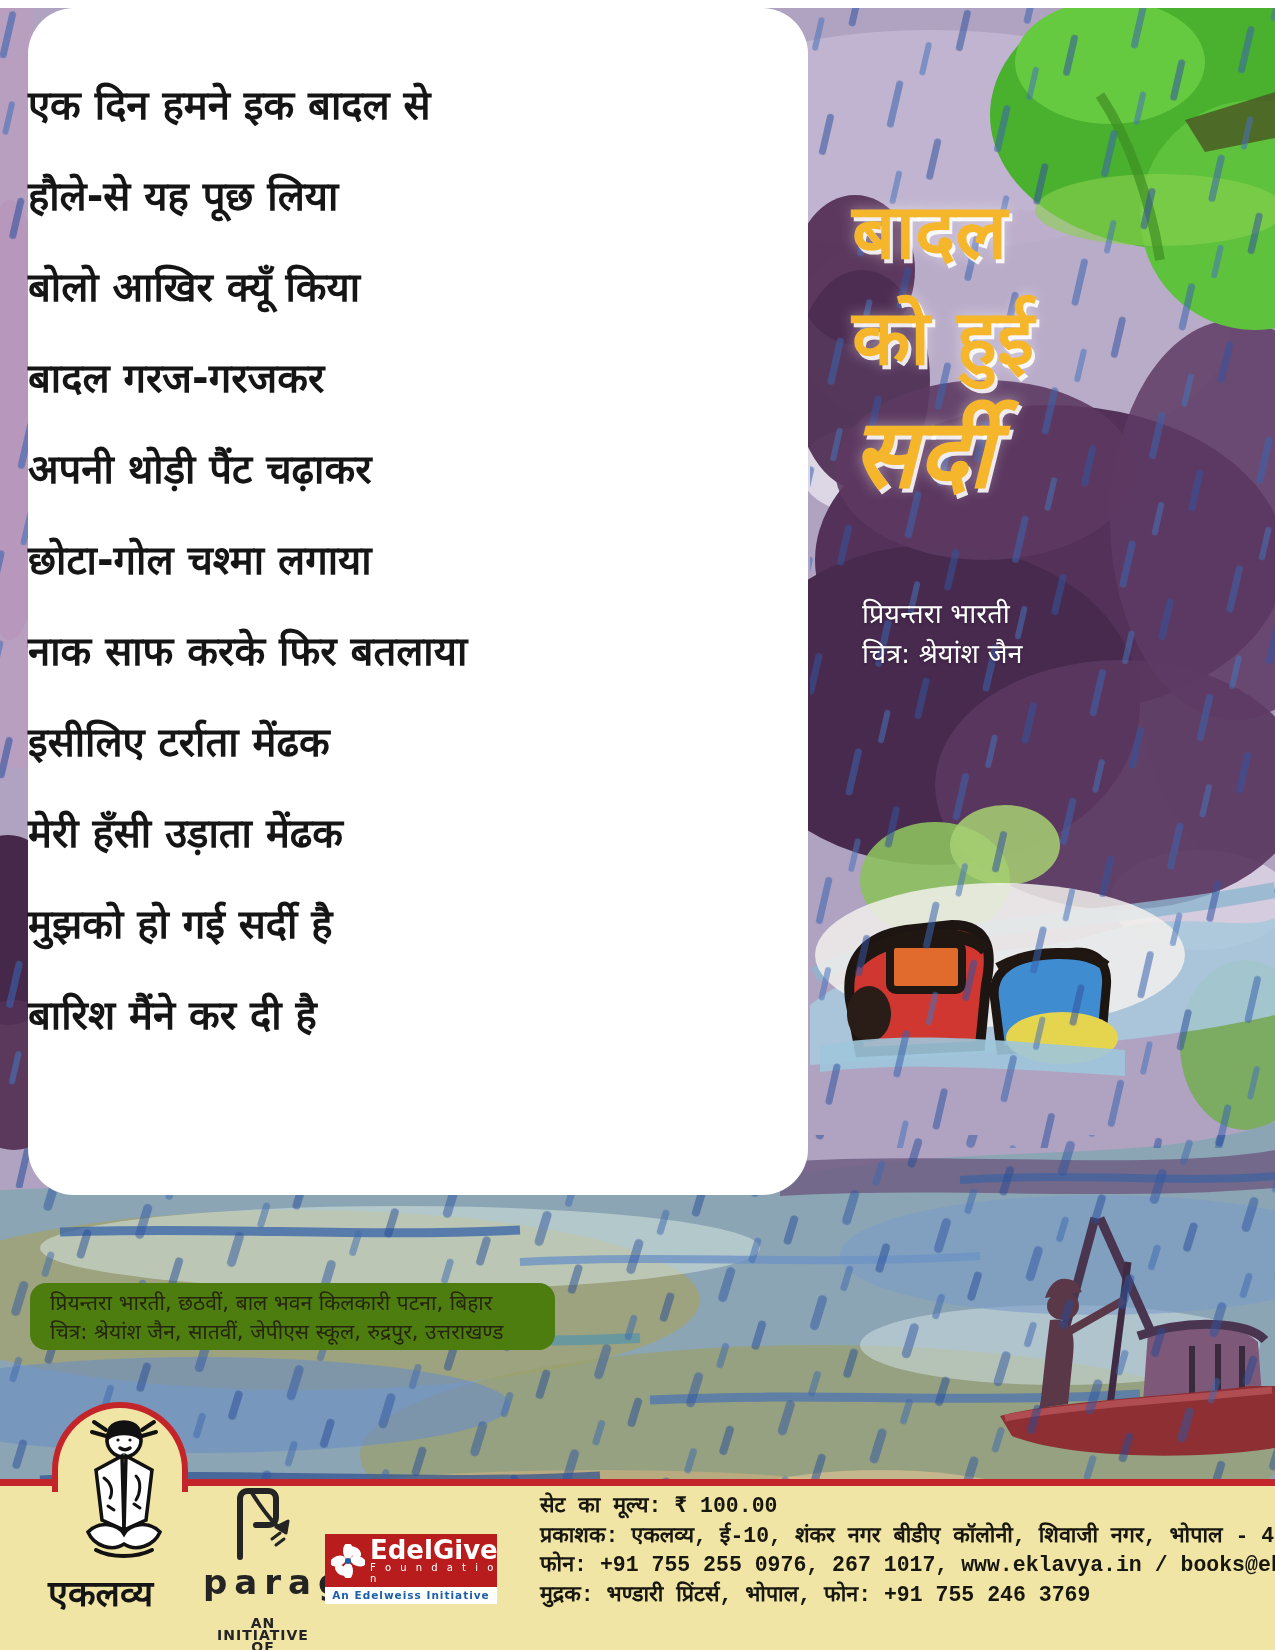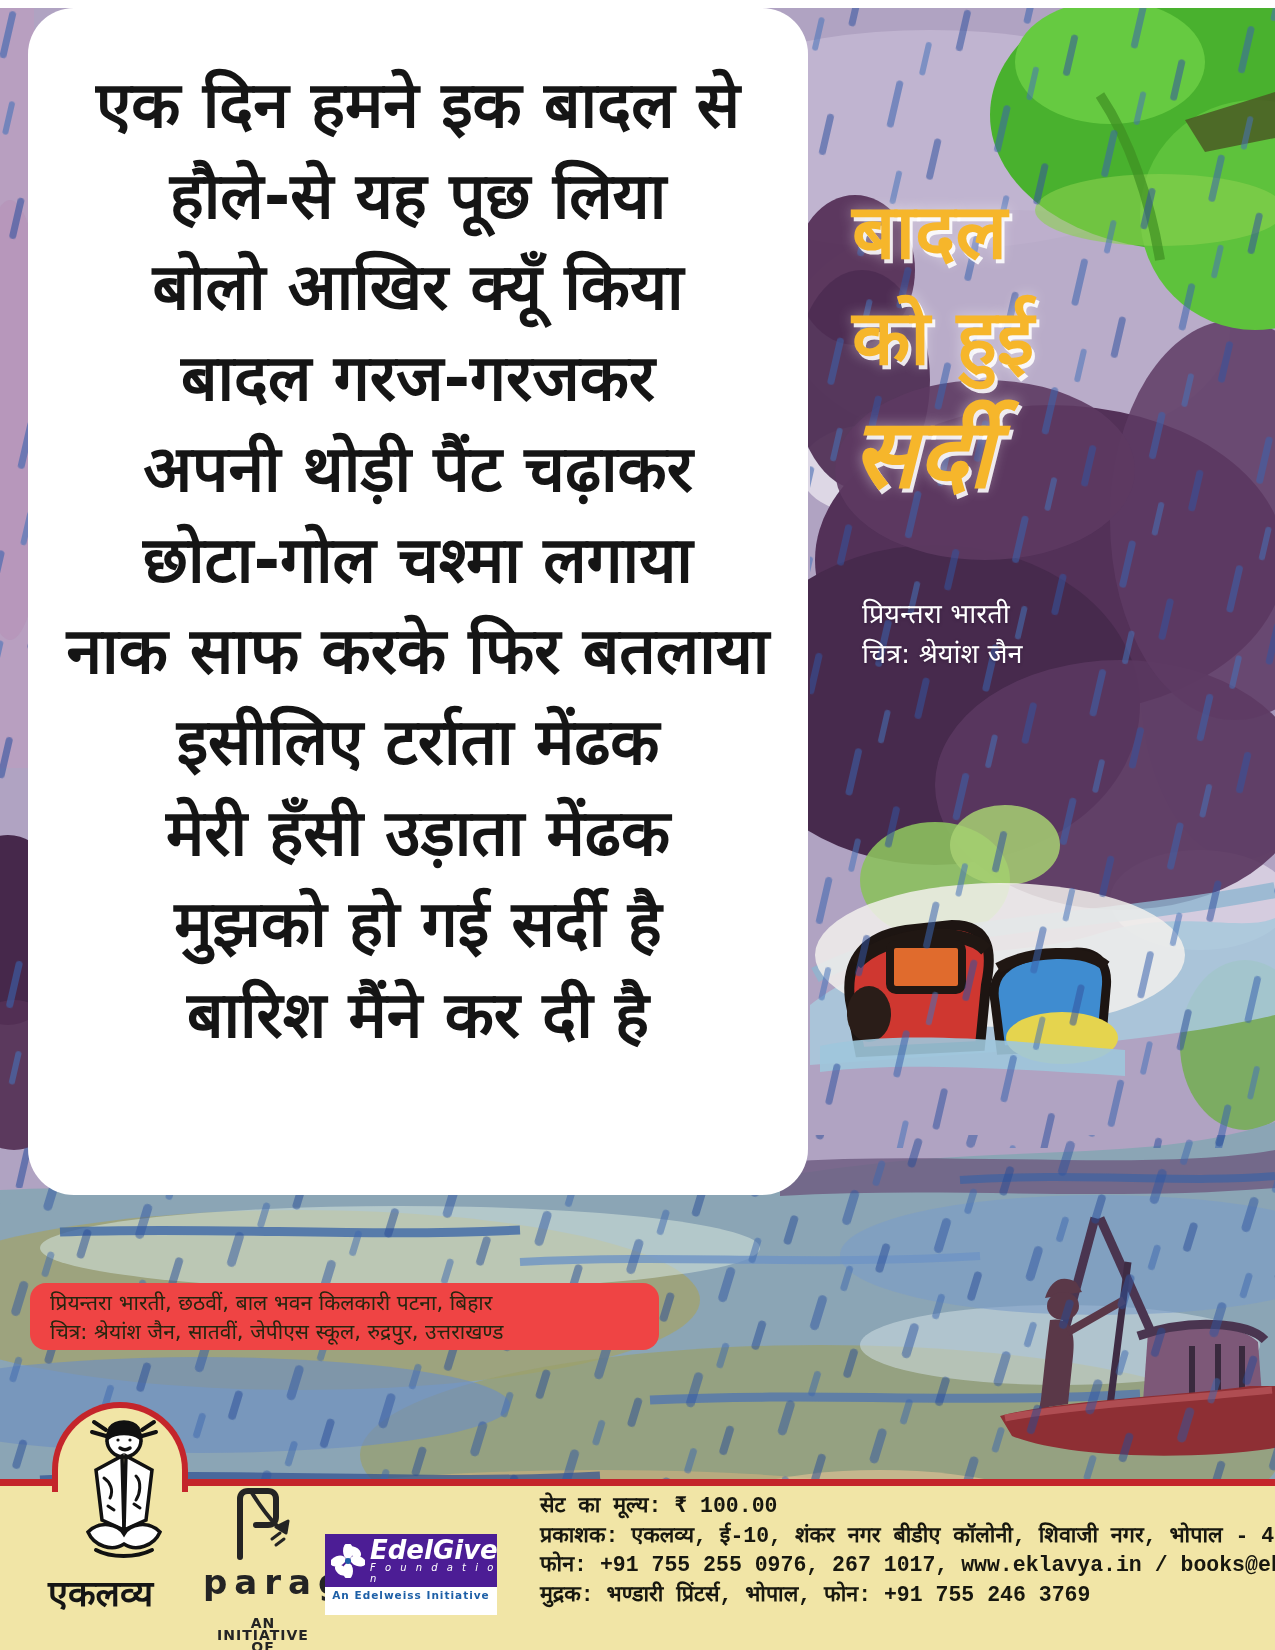"एक दिन हमने इक बादल" .poem-line { font-size: 64px -> 40px; text-align: center -> left }
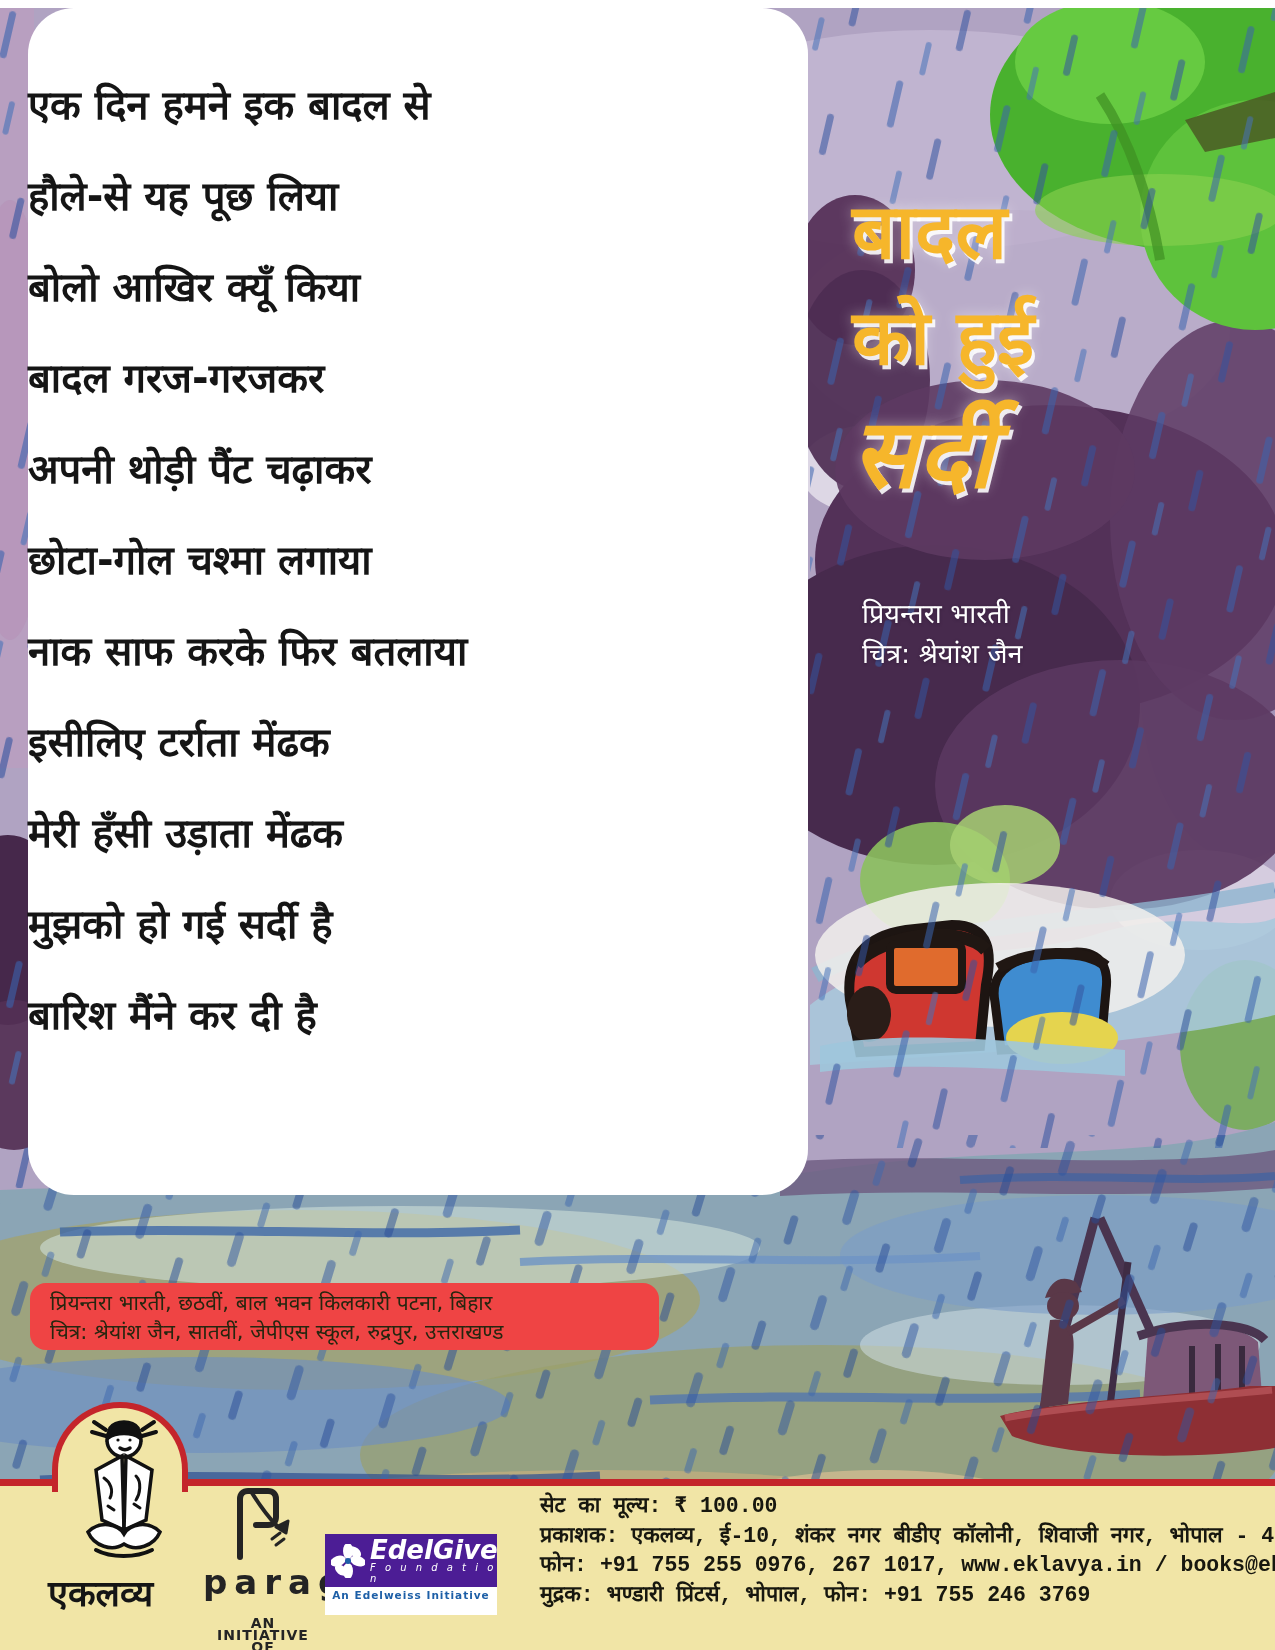"प्रियन्तरा भारती, छठवीं, बाल भवन" .credit-bar { background: #ef4444 -> #4d7c0f; width: 629px -> 525px }
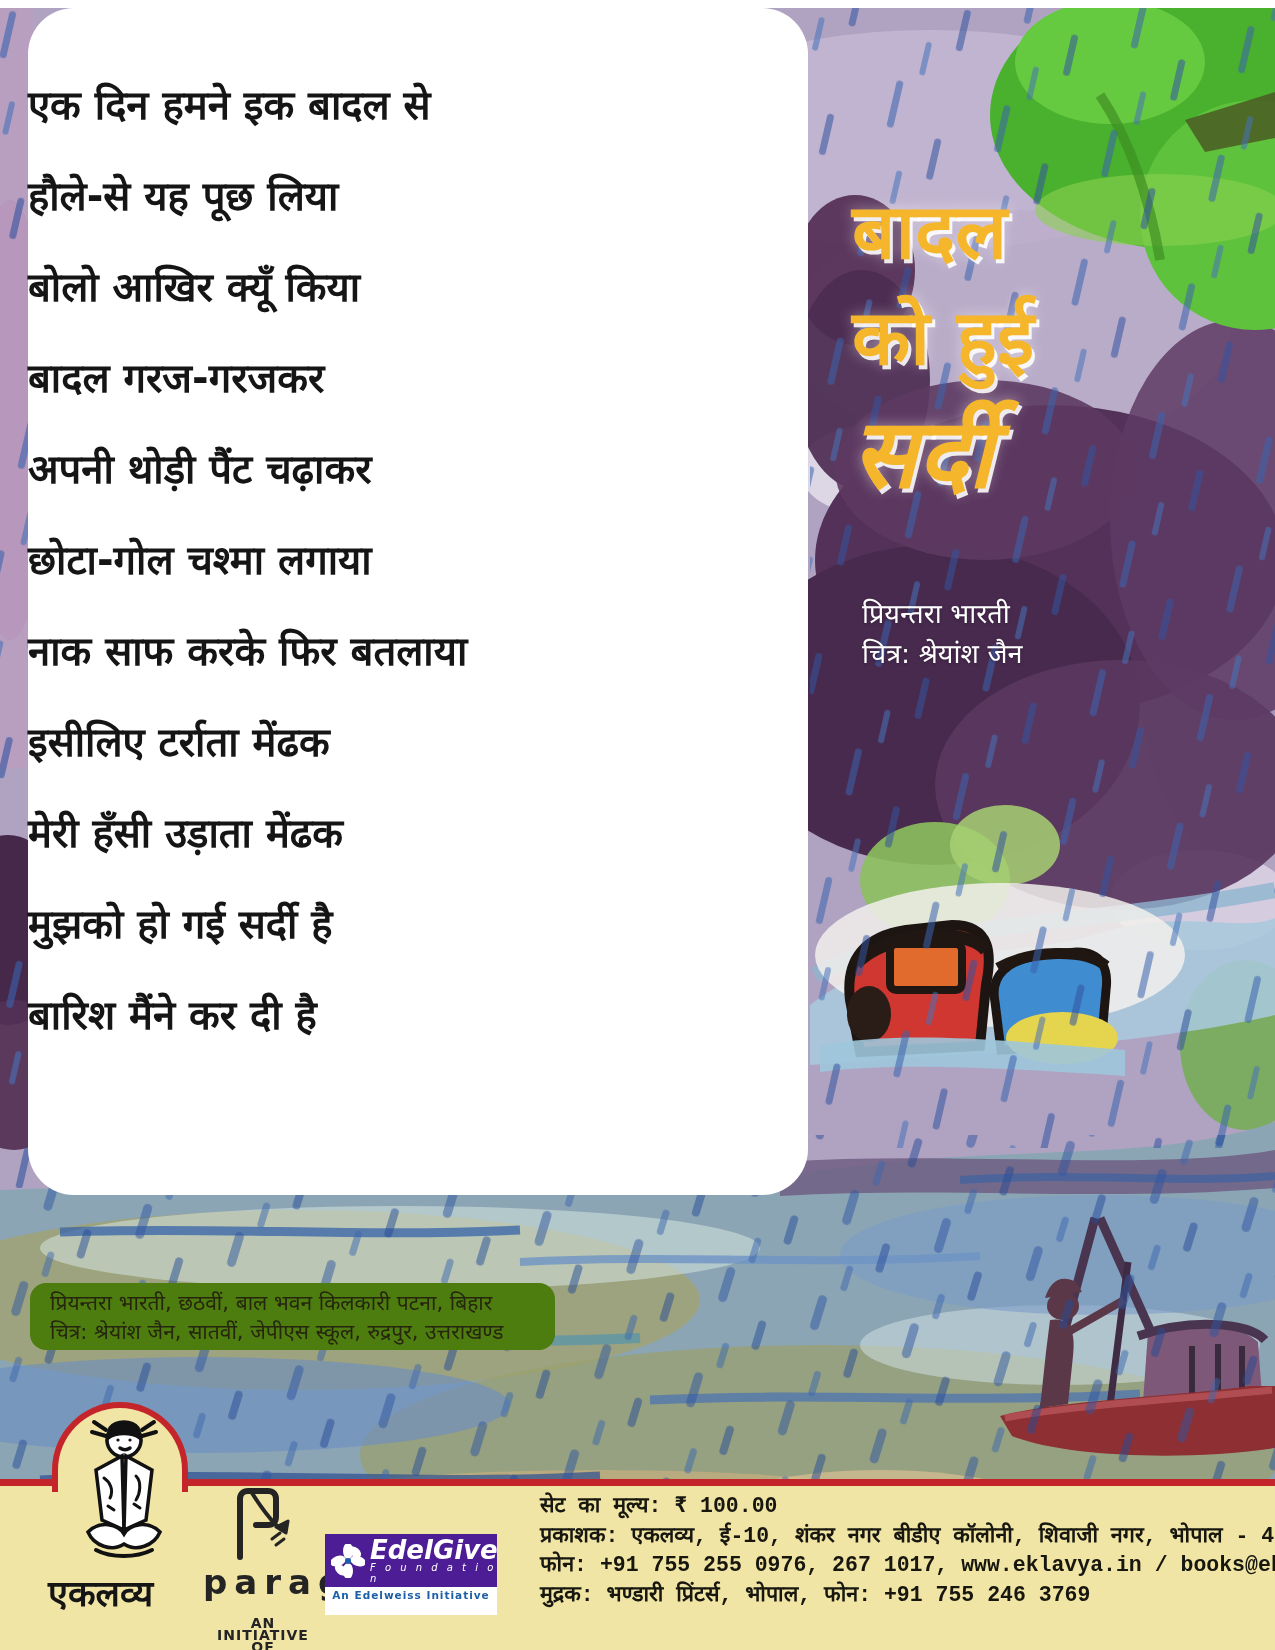"EdelGive" .edelgive-box { background: #4c1d95 -> #b91c1c; font-style: italic -> none }
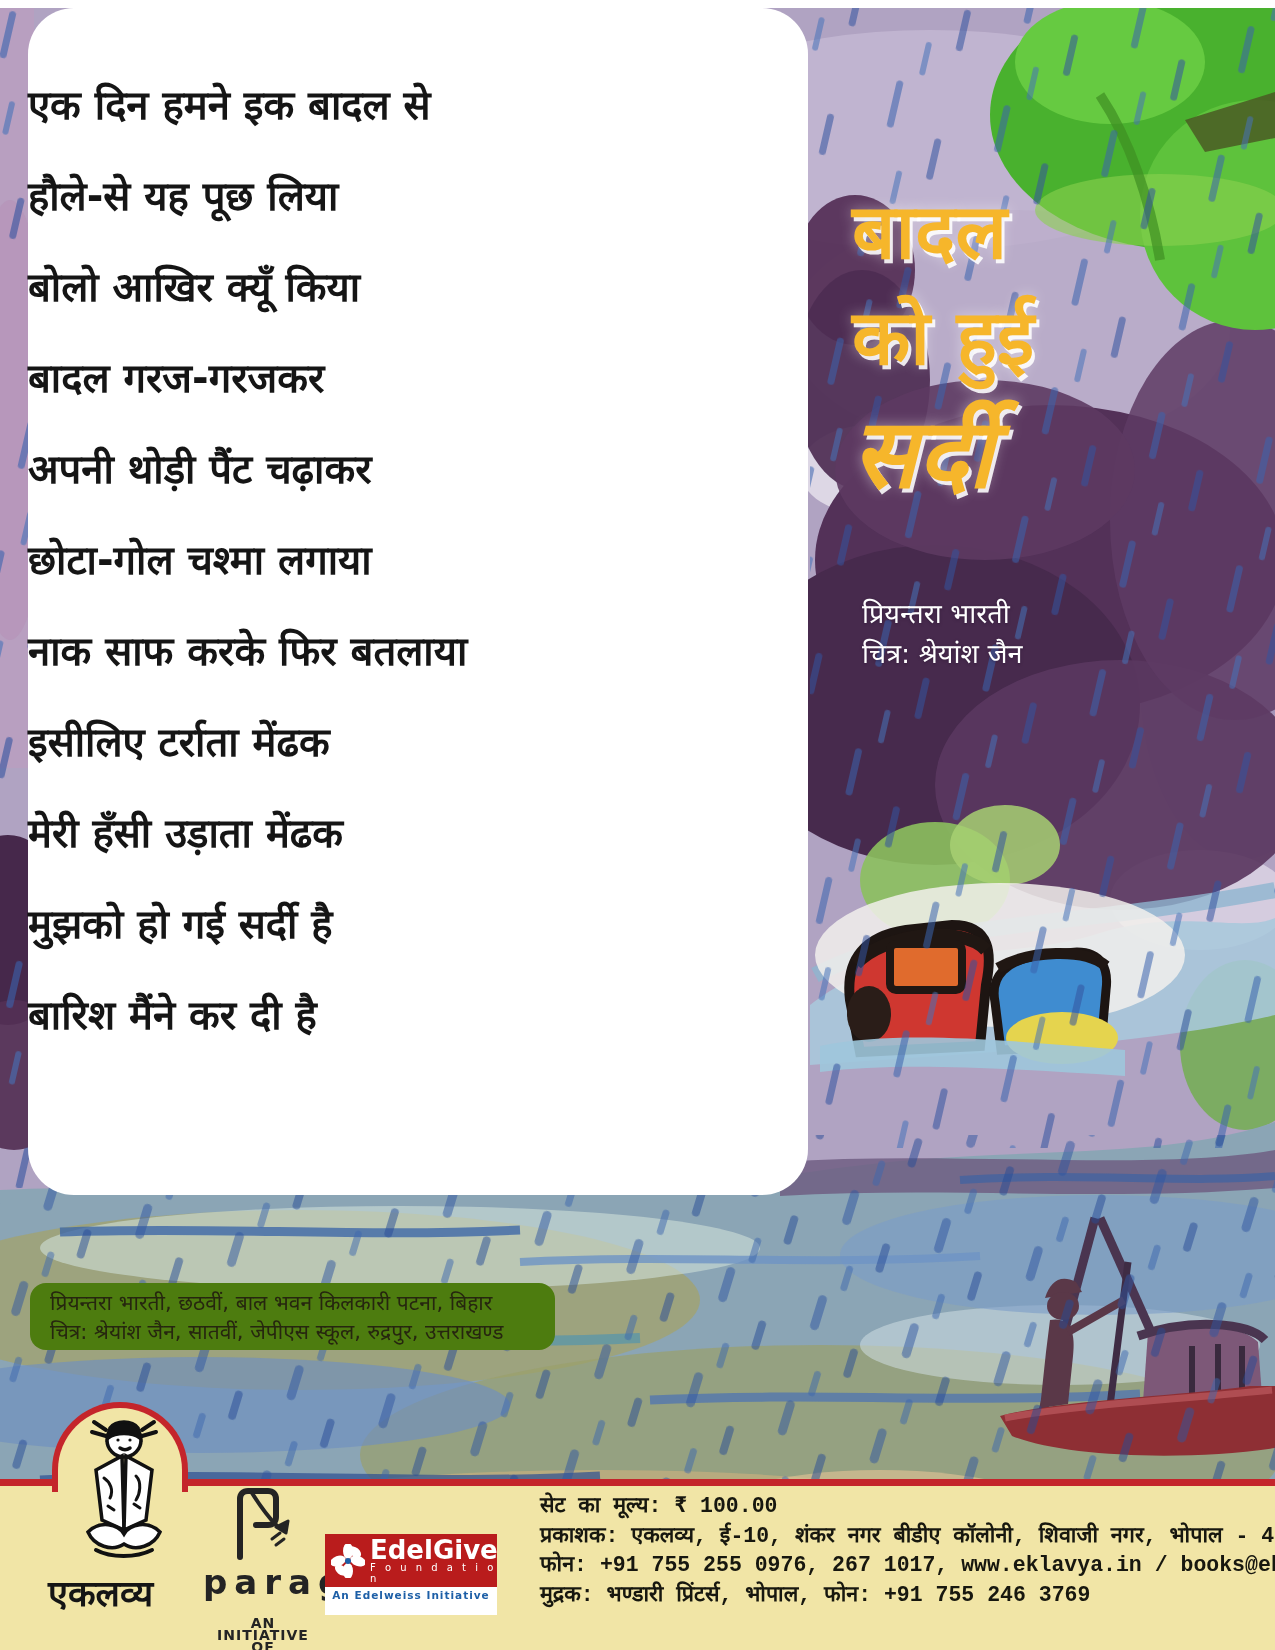"An Edelweiss Initiative" .edelgive-tagline { padding: 2px 0 14px -> 2px 0 3px }
